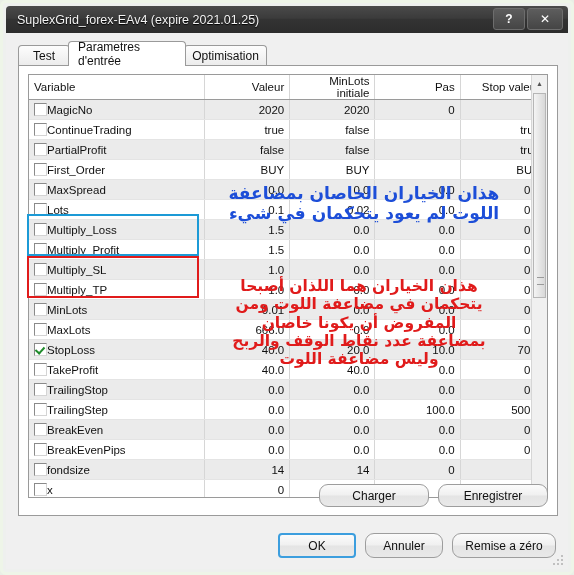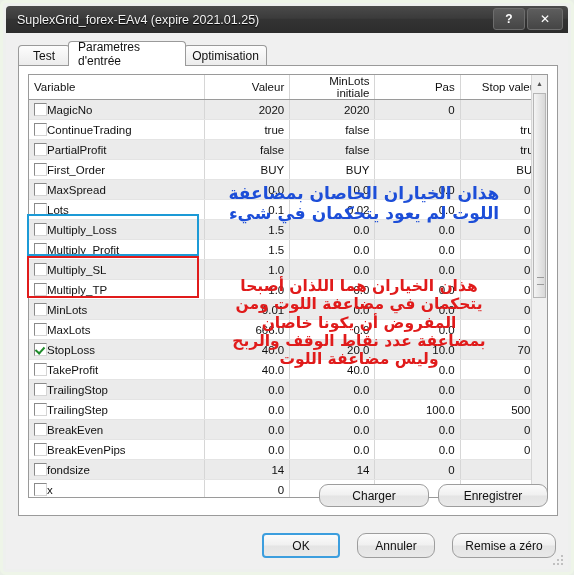"OK" .dlg-btns { gap: 17px -> 9px }
